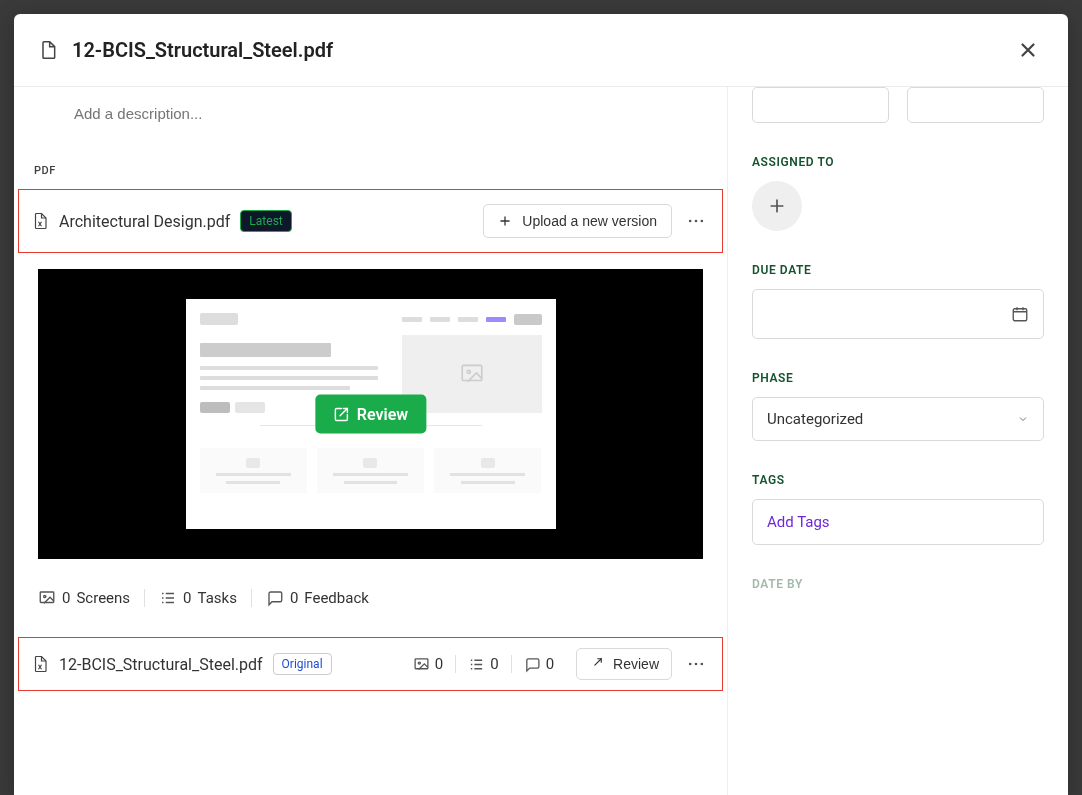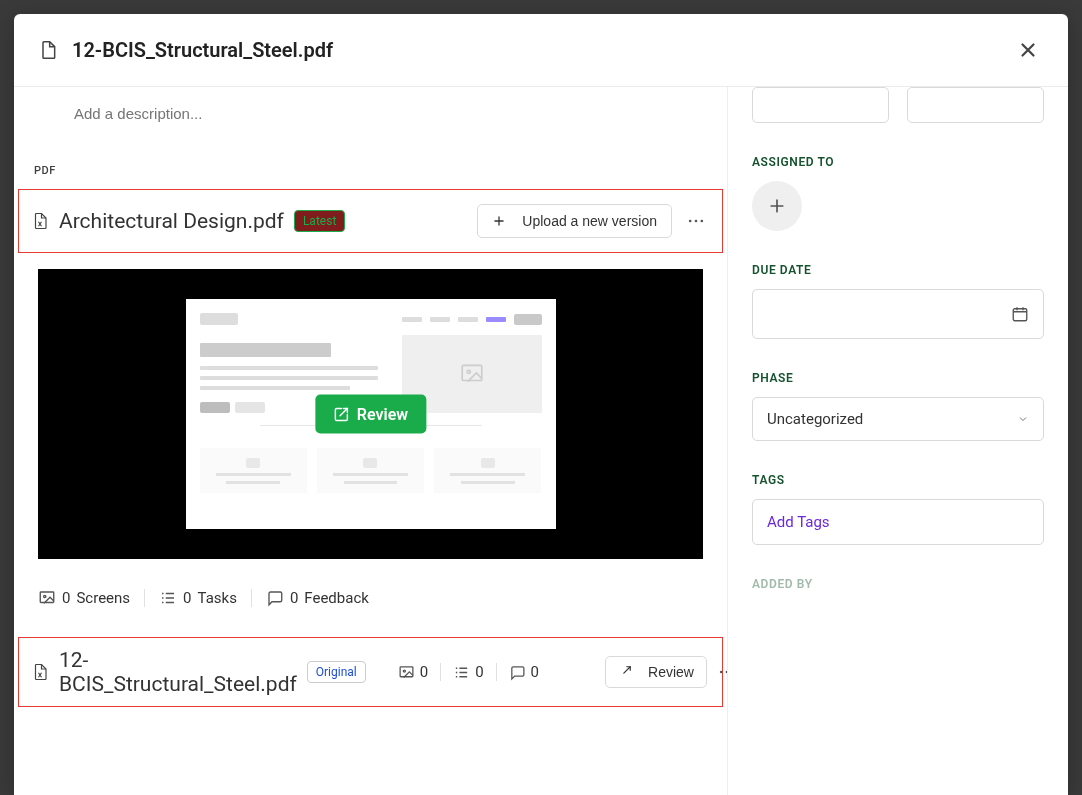"Architectural Design.pdf" .pdf-name { font-size: 21px -> 16px }
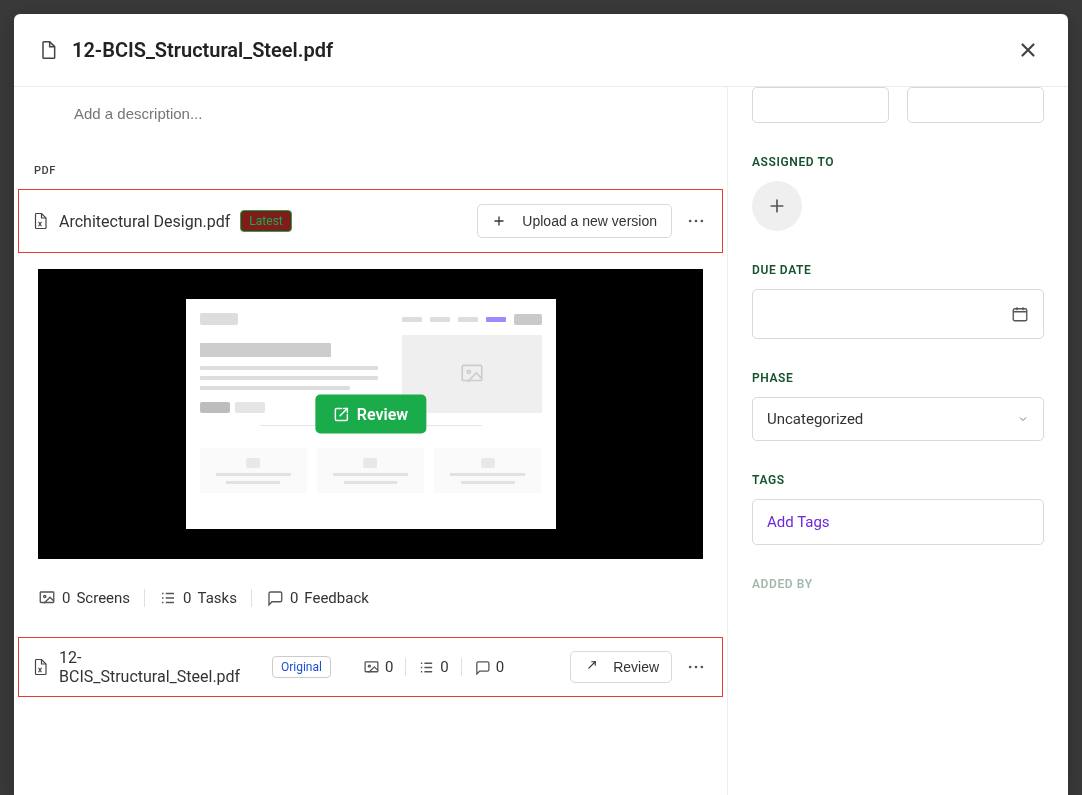"Latest" .badge-latest { background: #7f1d1d -> #0f172a }
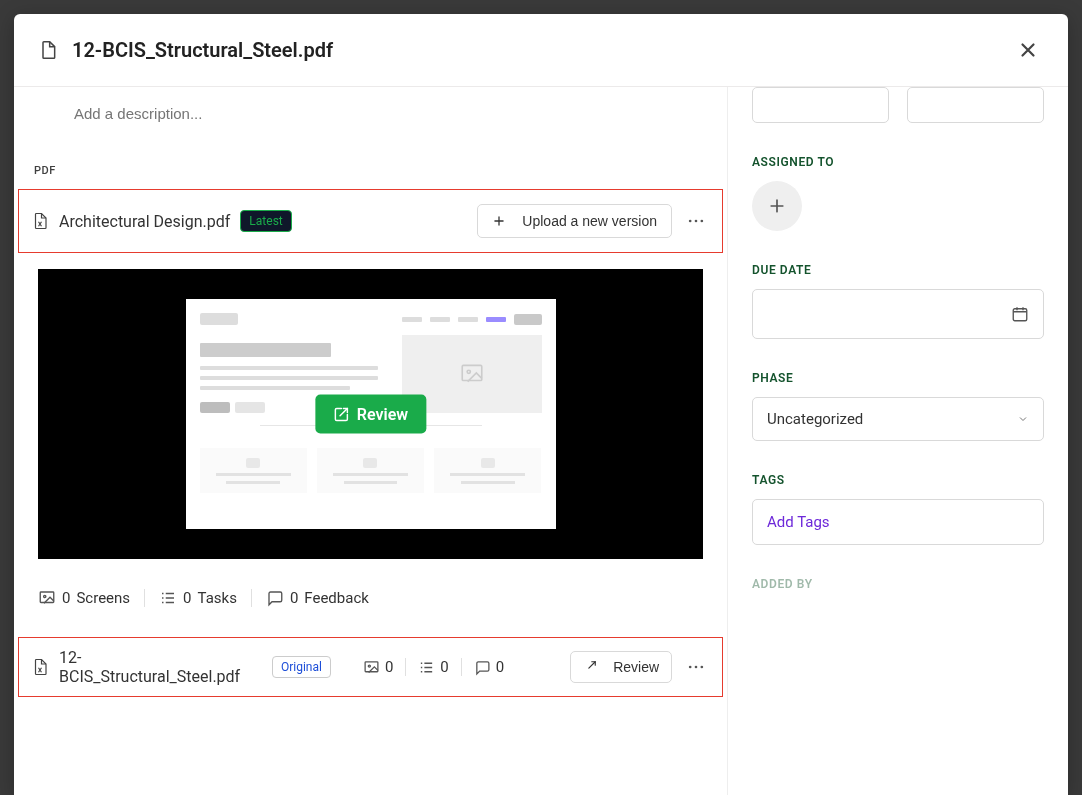"Upload a new version" .btn { gap: 16px -> 10px; margin-left: 44px -> none }
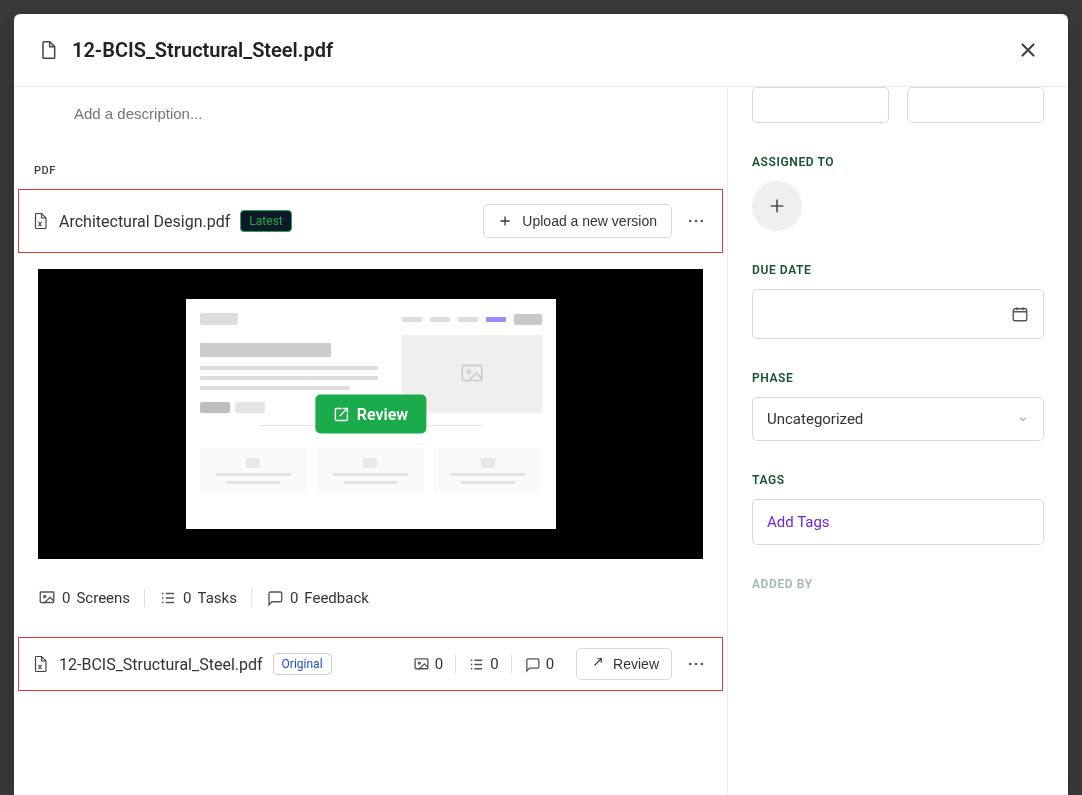"ADDED BY" div.hdr { text: ADDED -> DATE }
